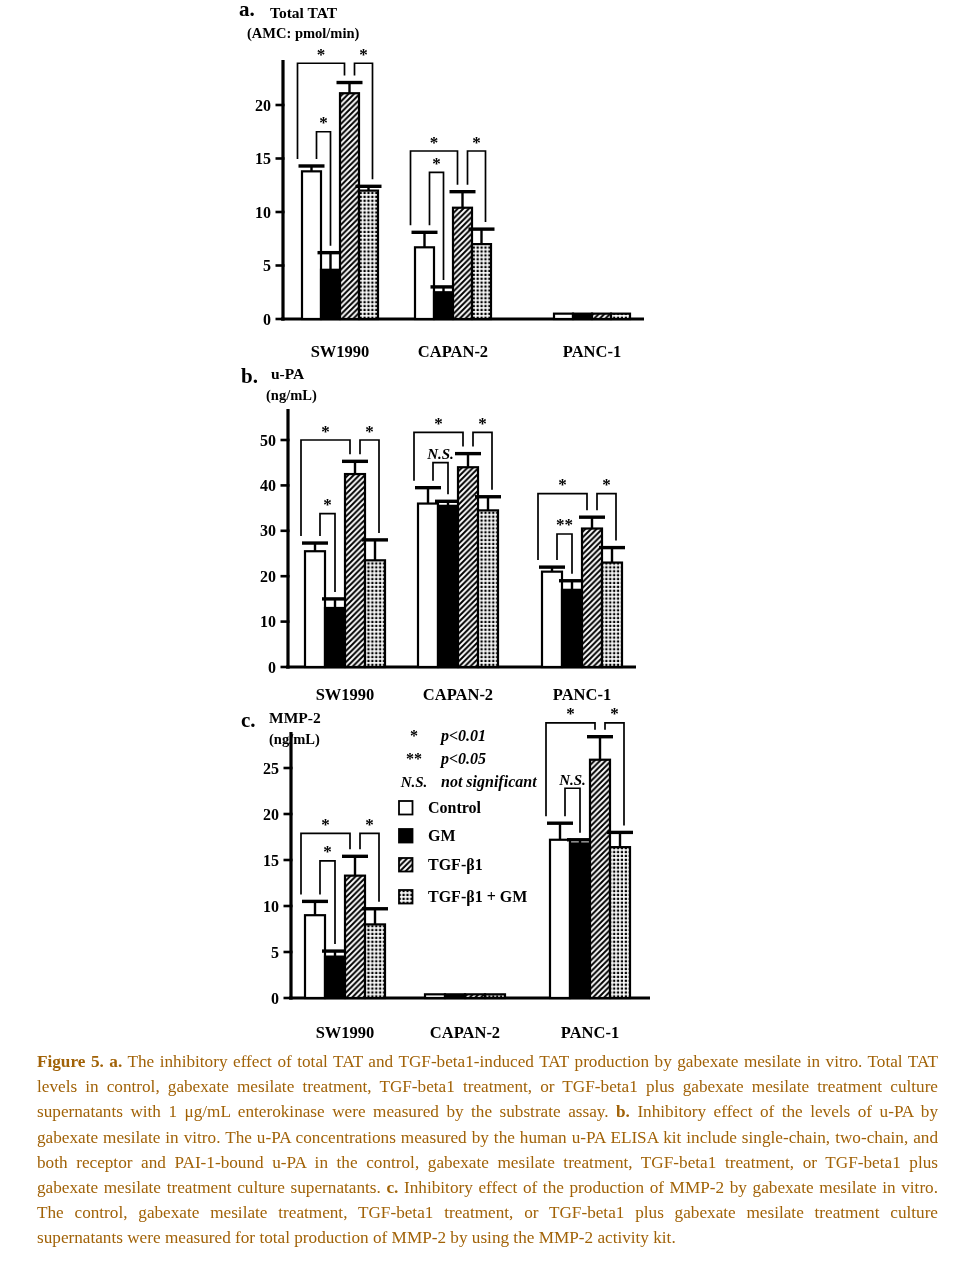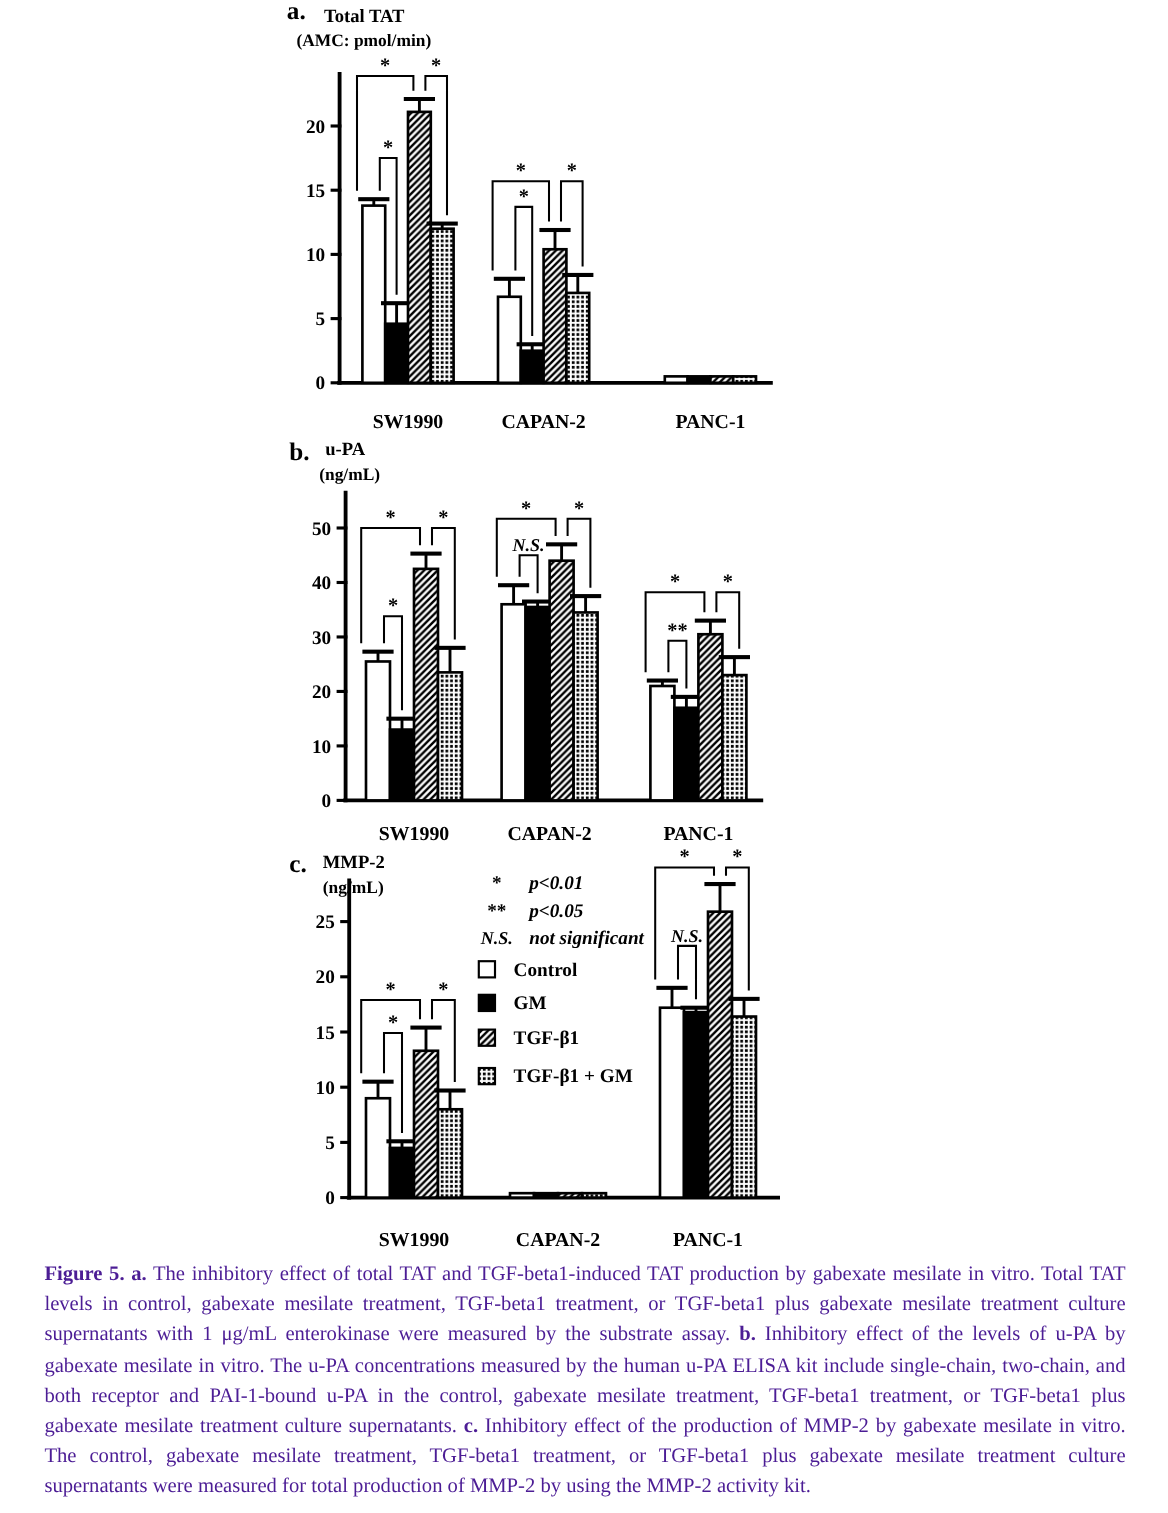"Figure 5. a. The inhibitory" #caption { color: #4c1d95 -> #a16207 }
